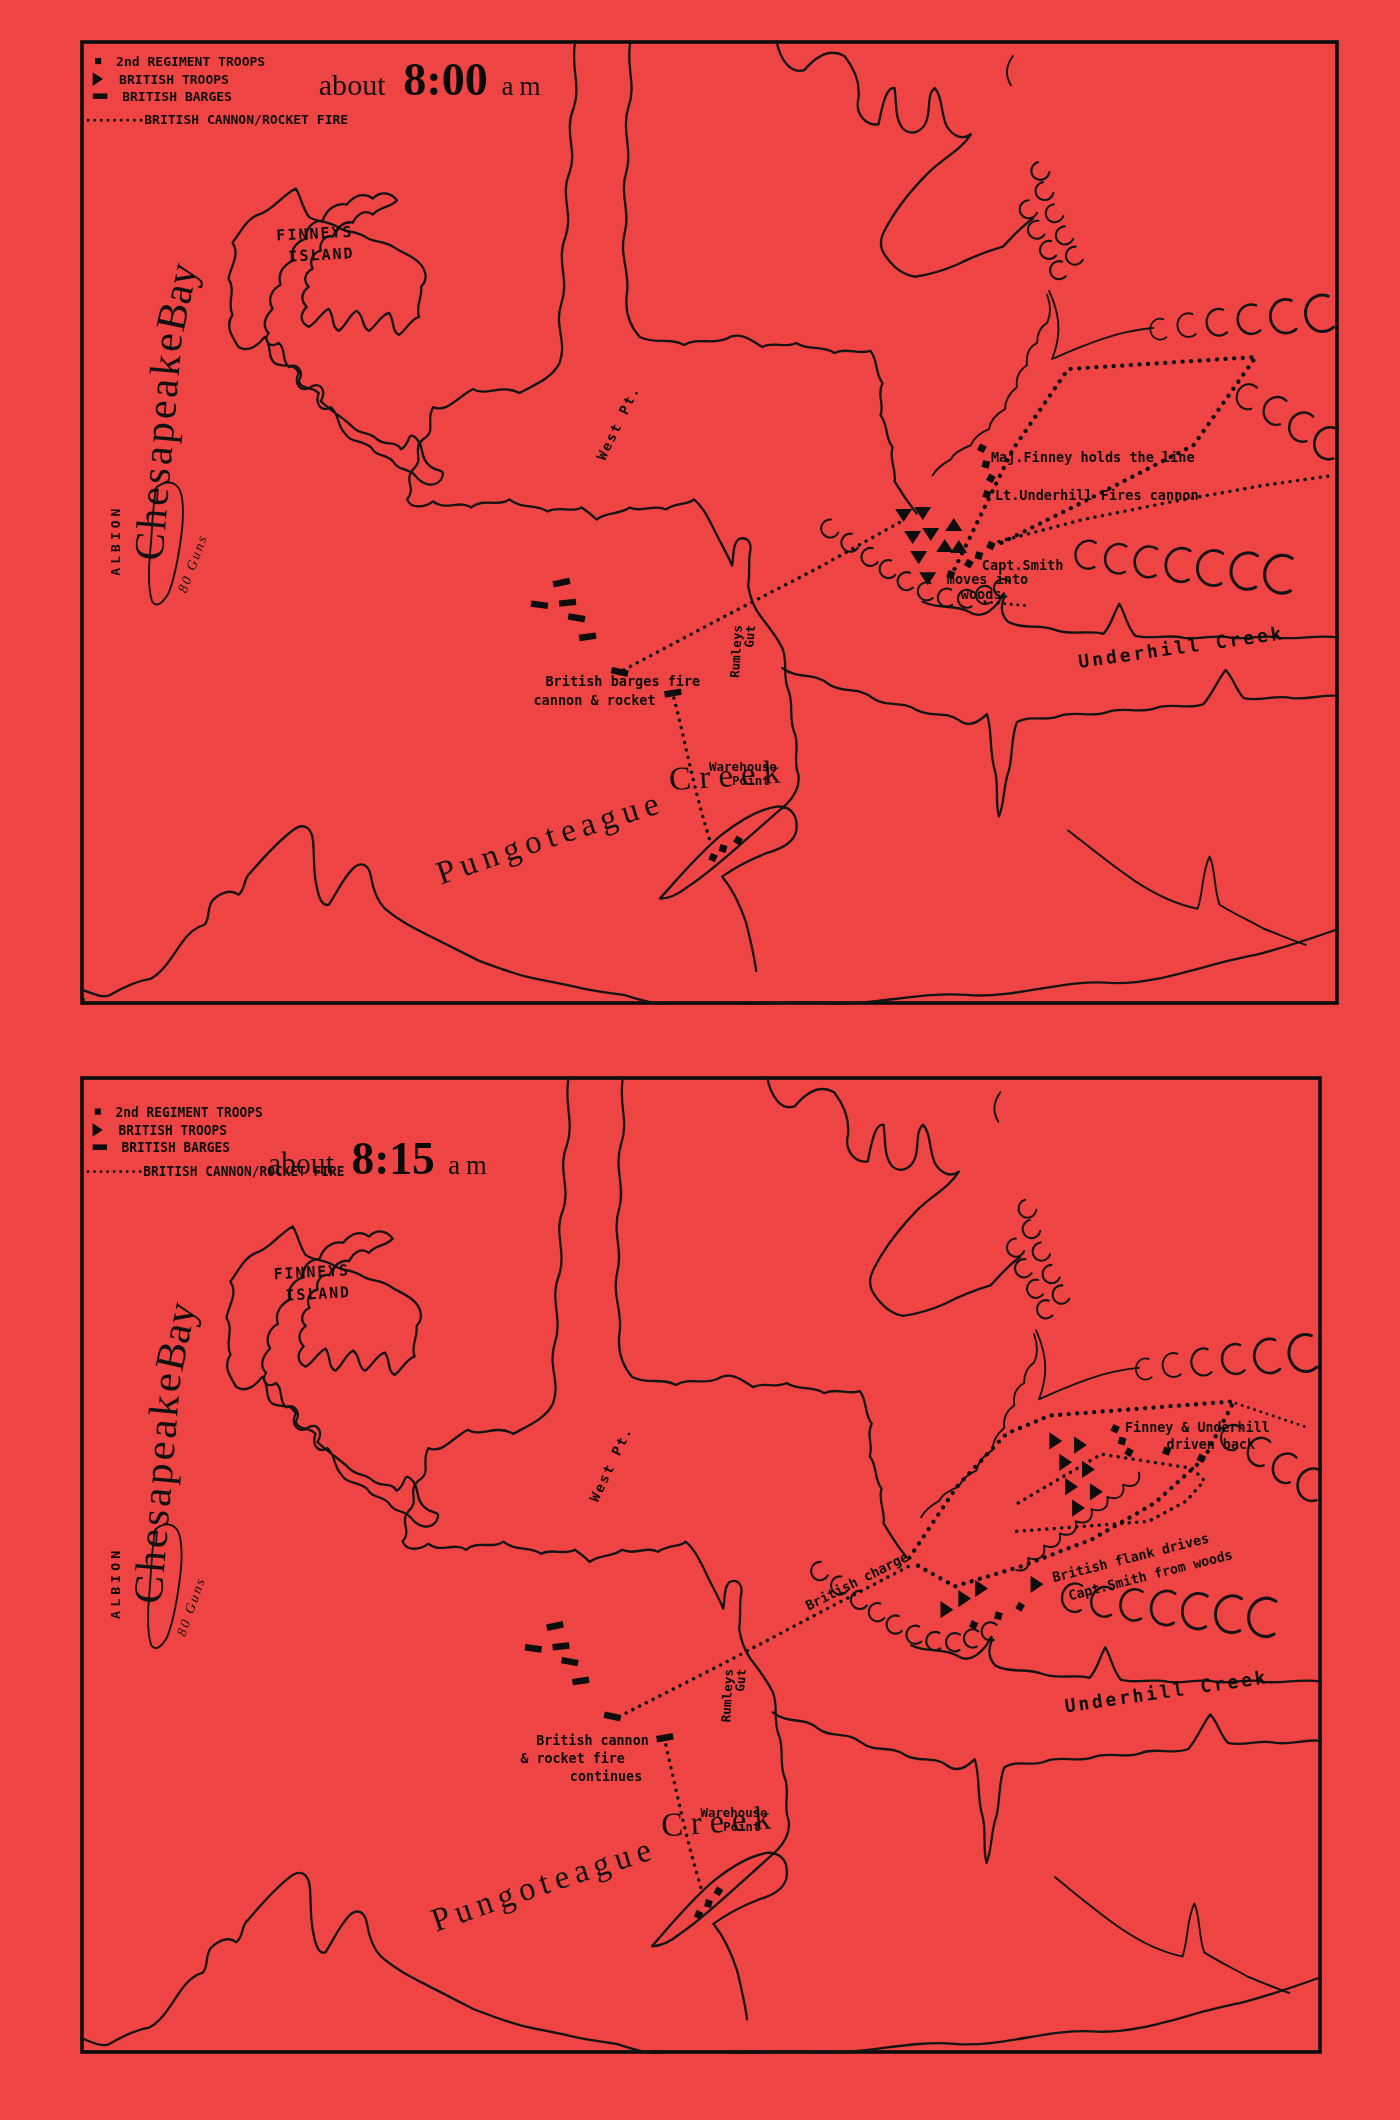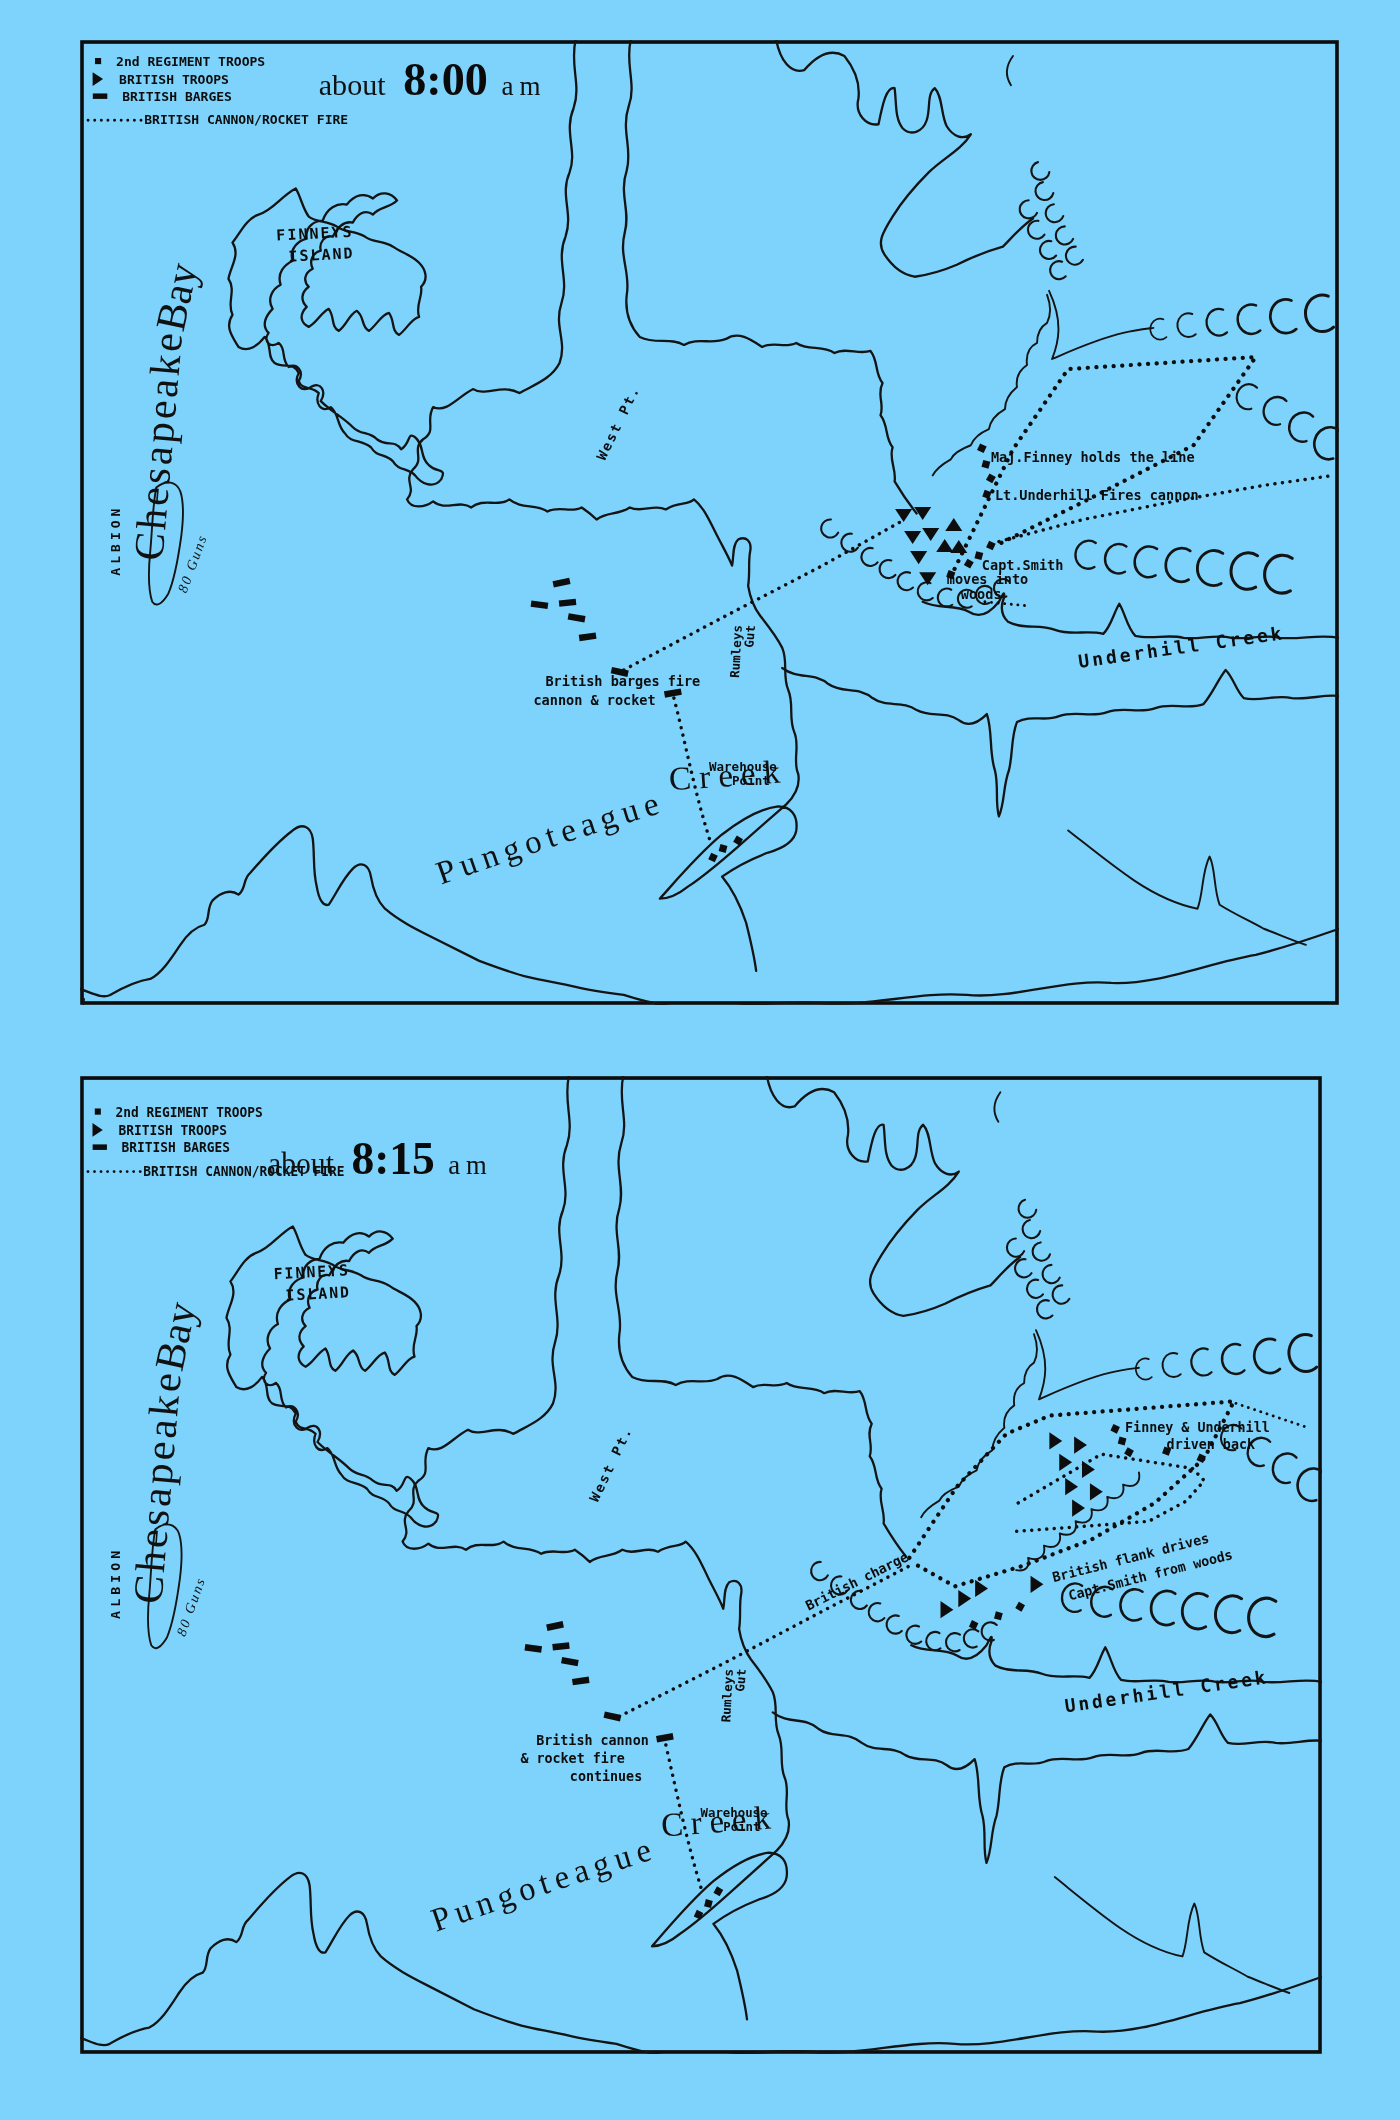"2nd REGIMENT TROOPS" .page { background: #7dd3fc -> #ef4444 }
